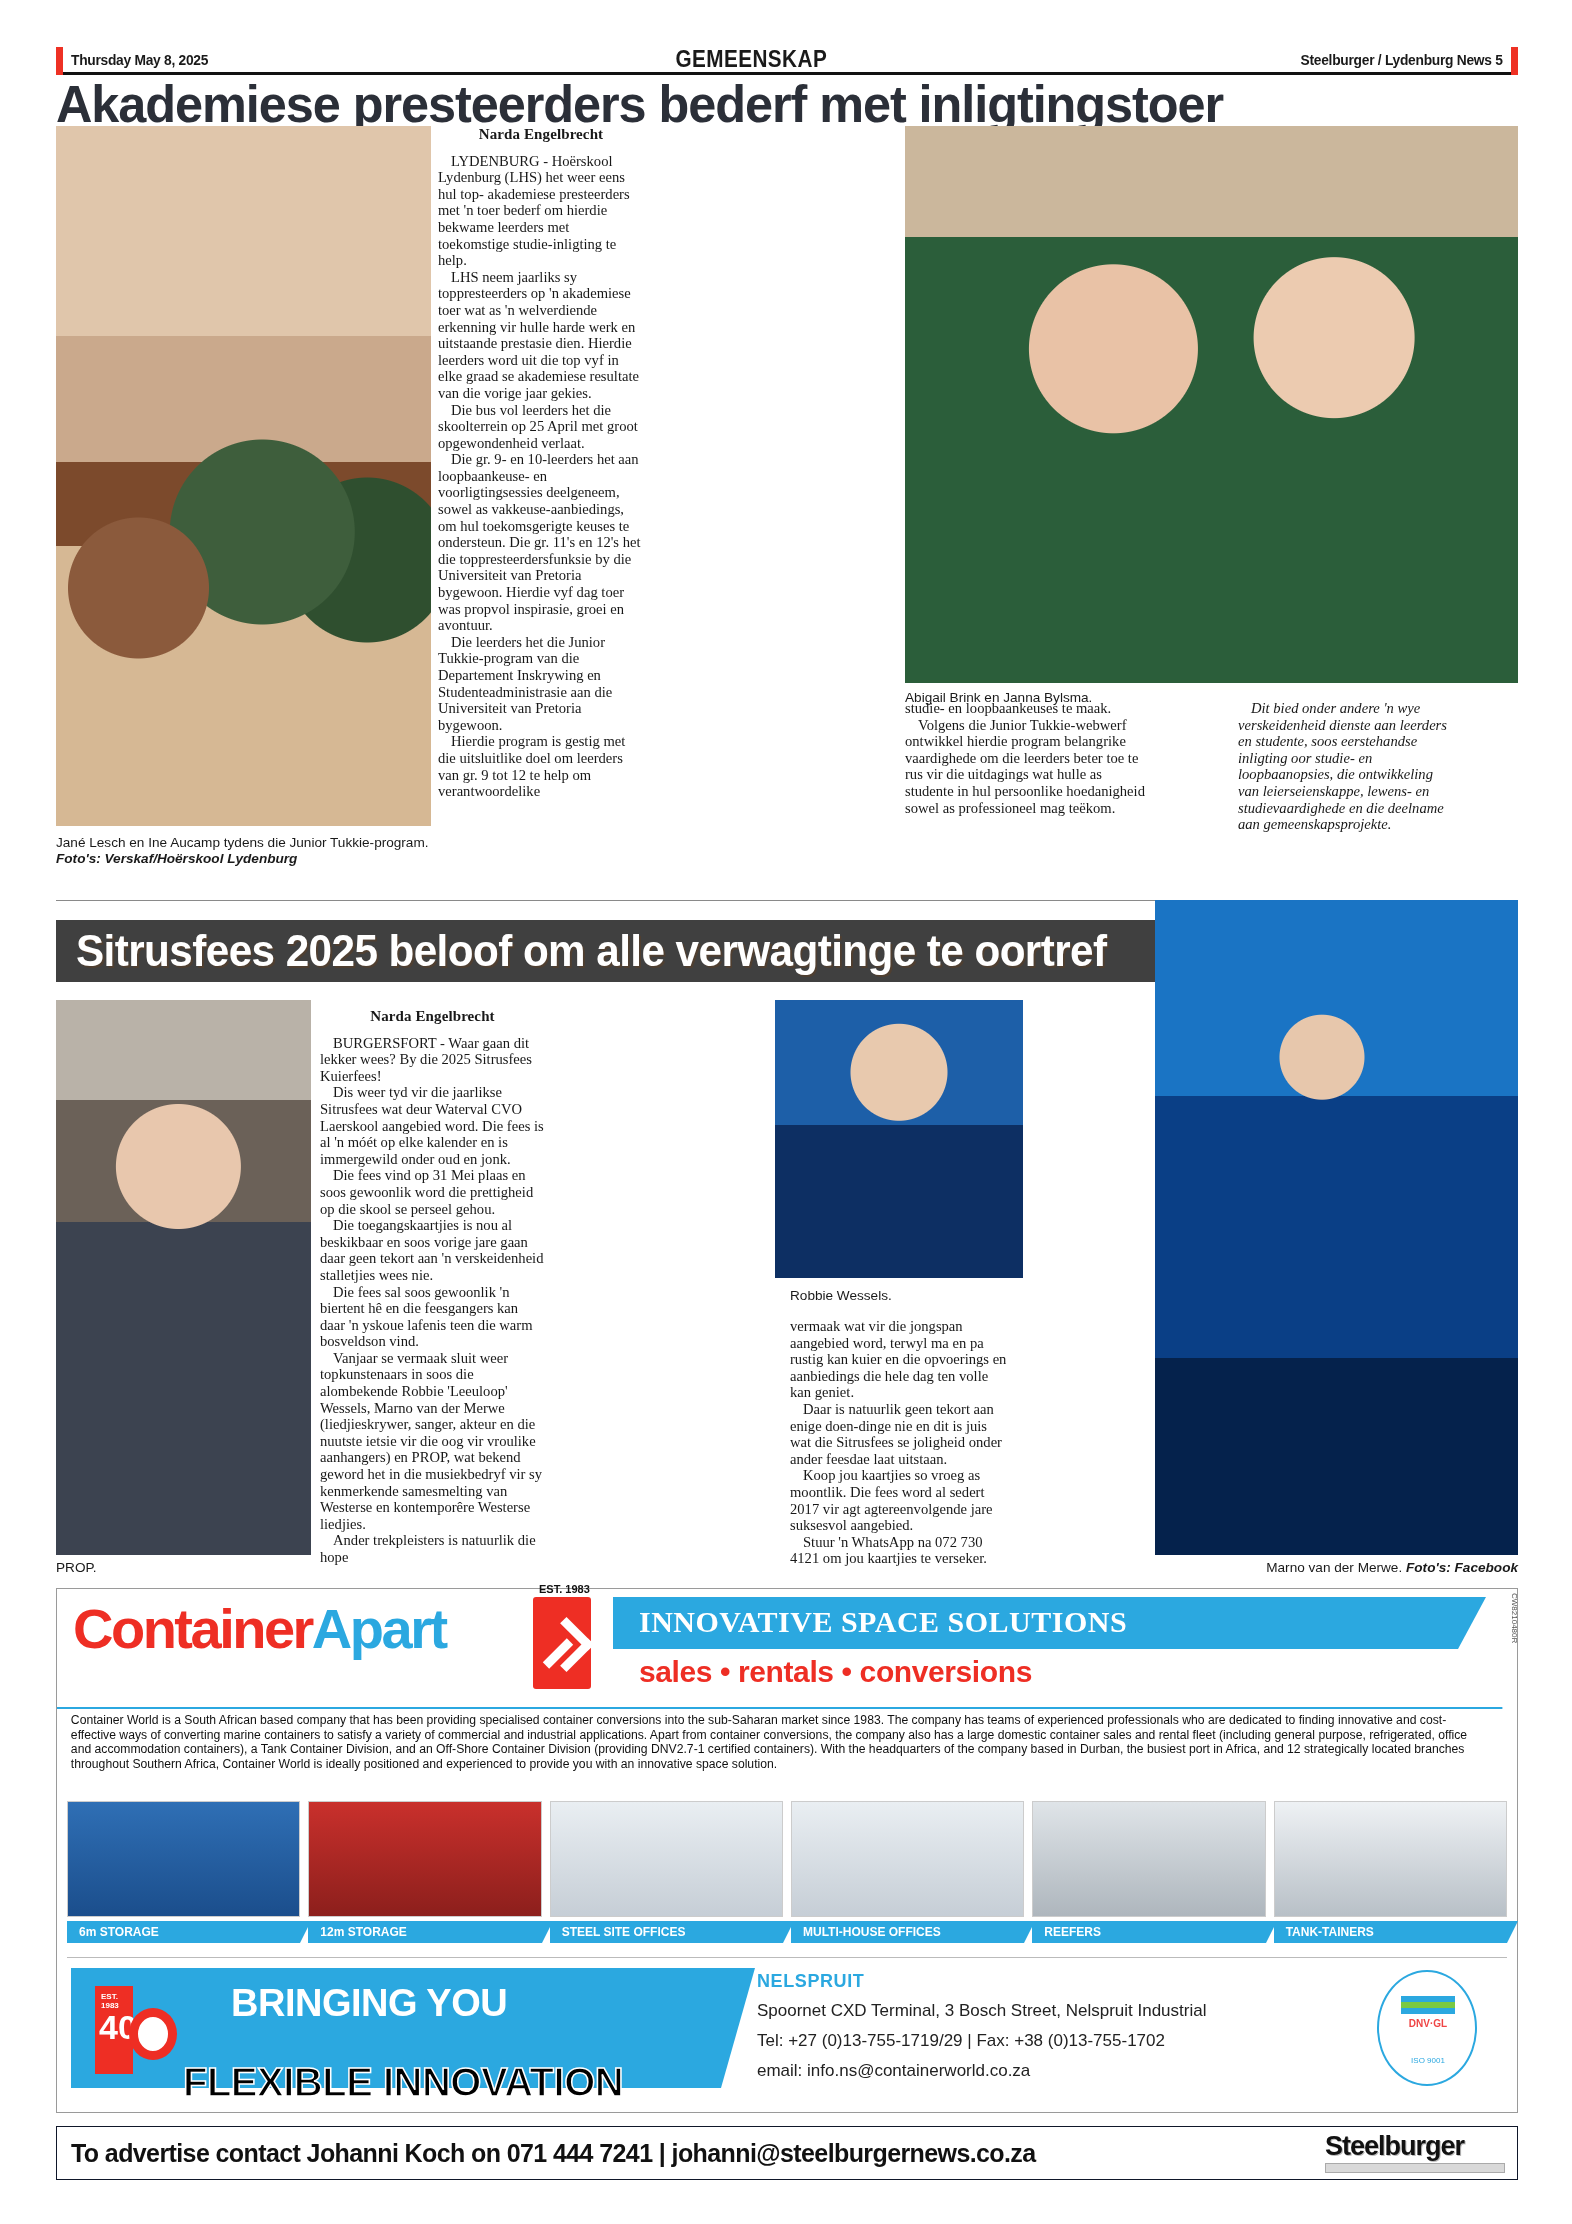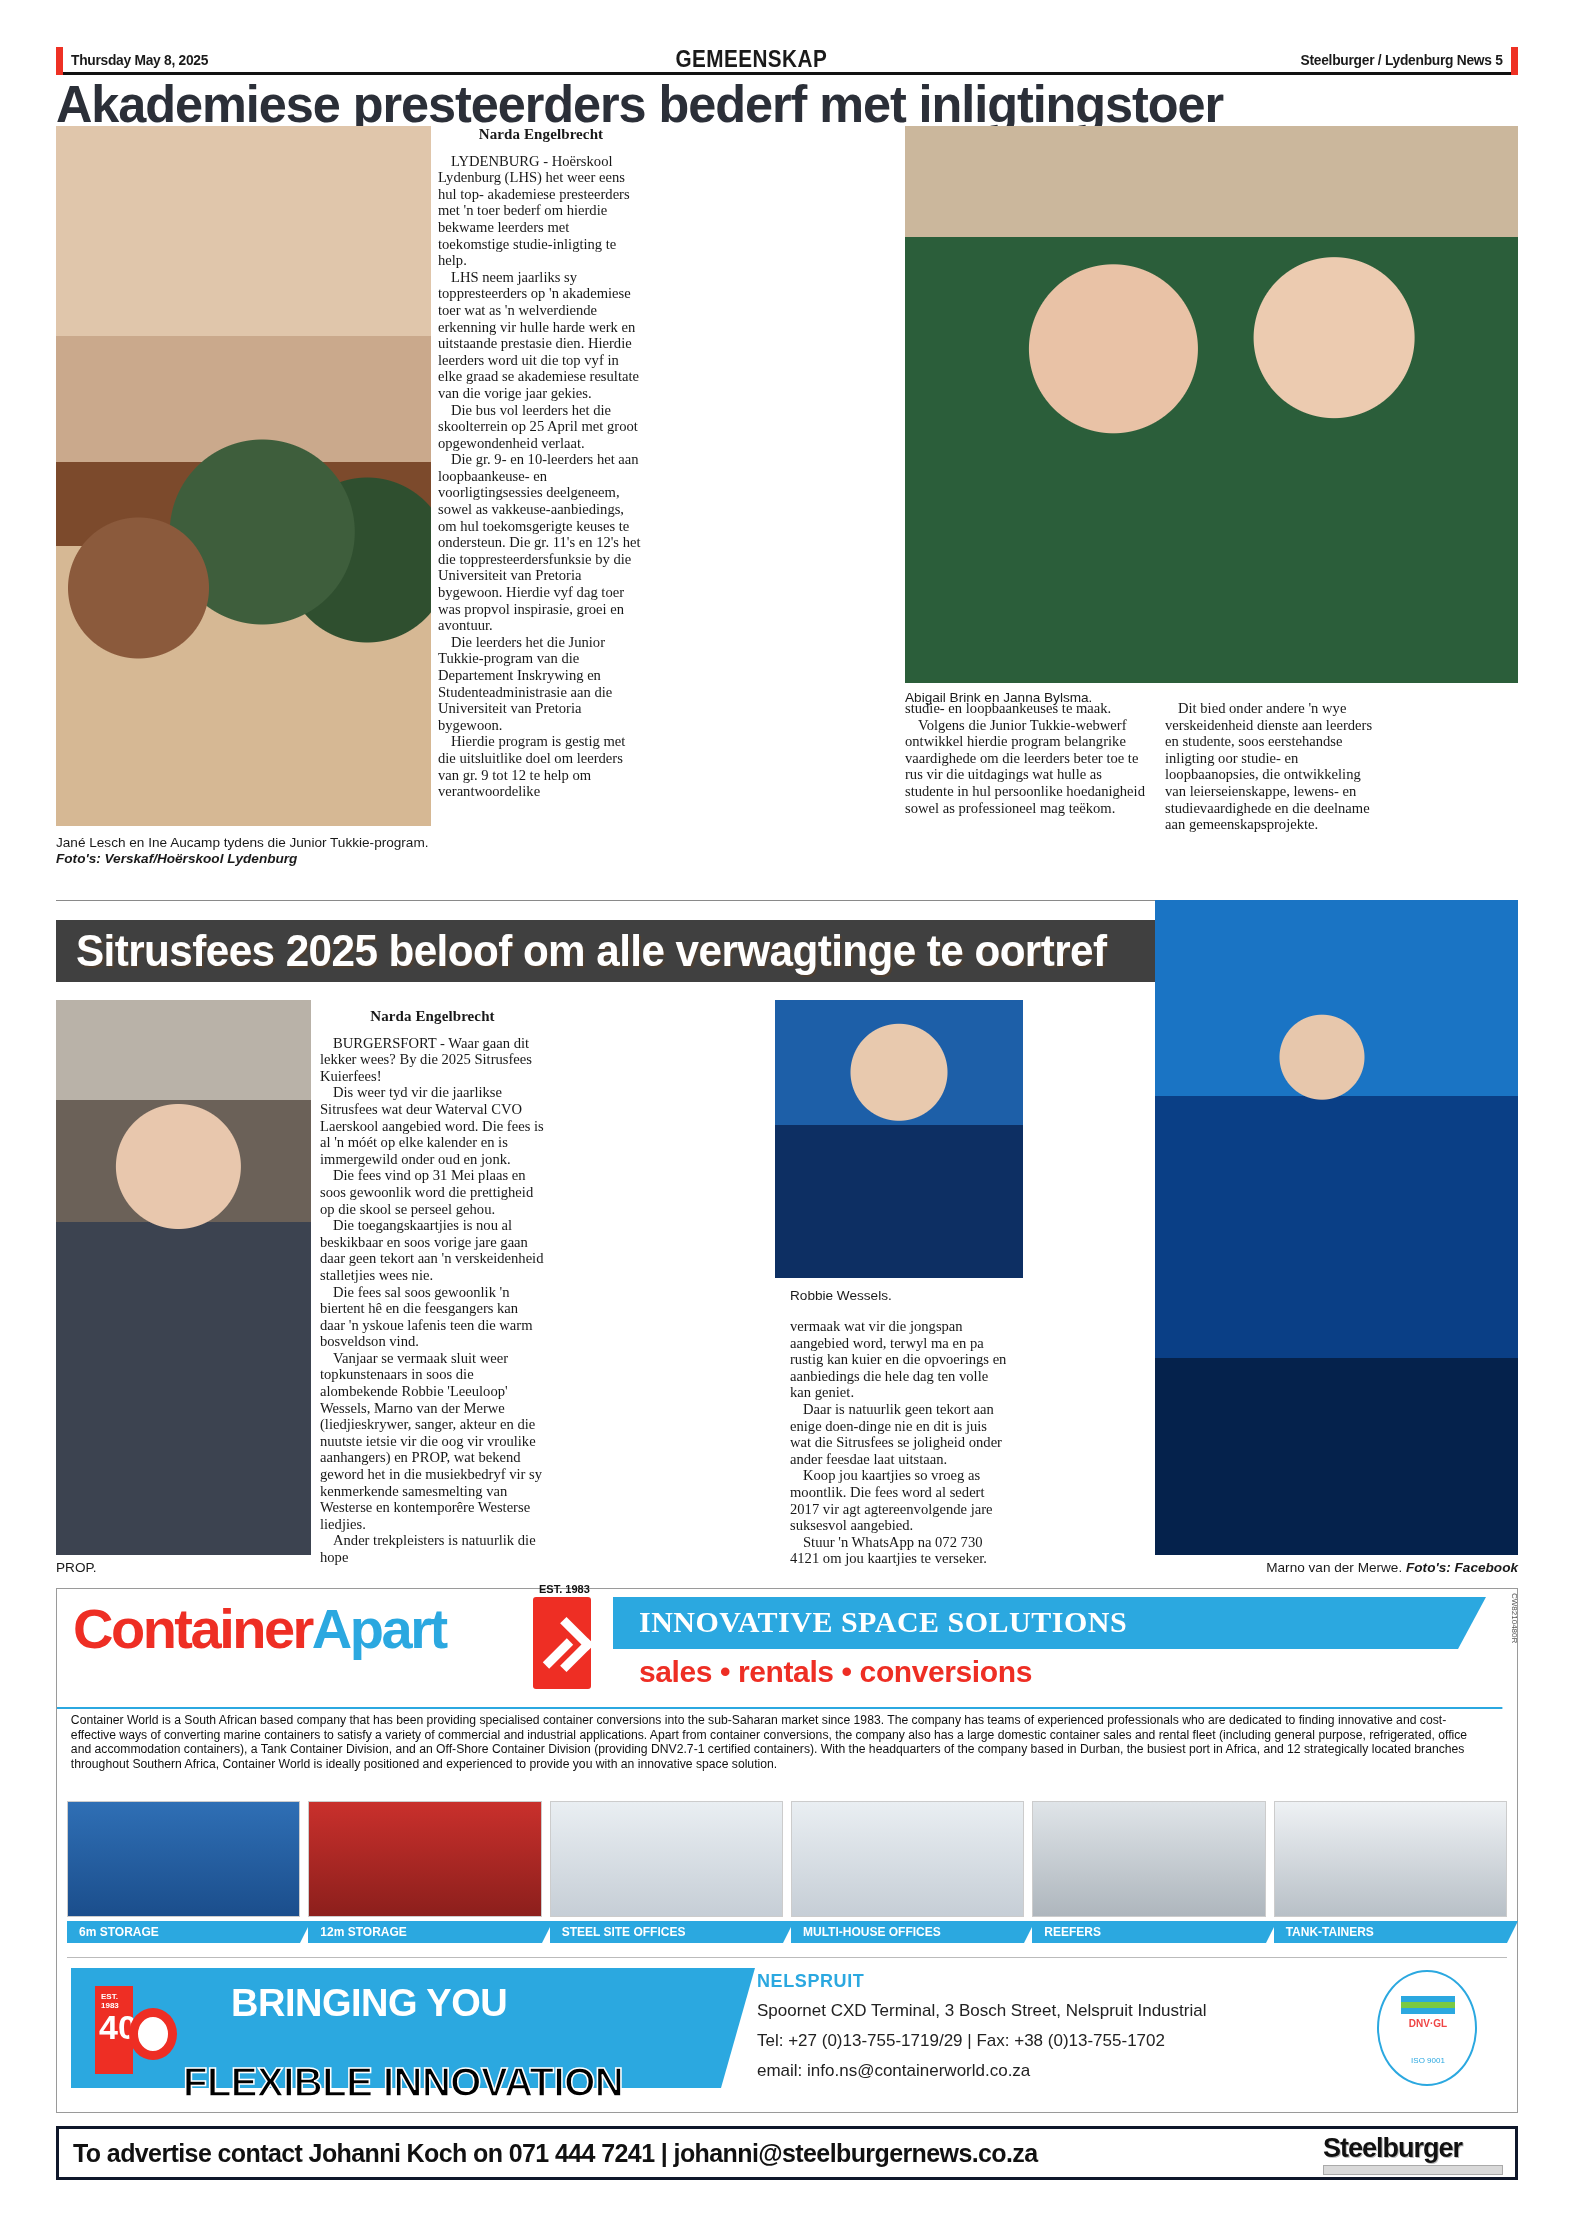"Dit bied onder andere 'n" .s1-col4 { font-style: none -> italic; left: 1165px -> 1238px }
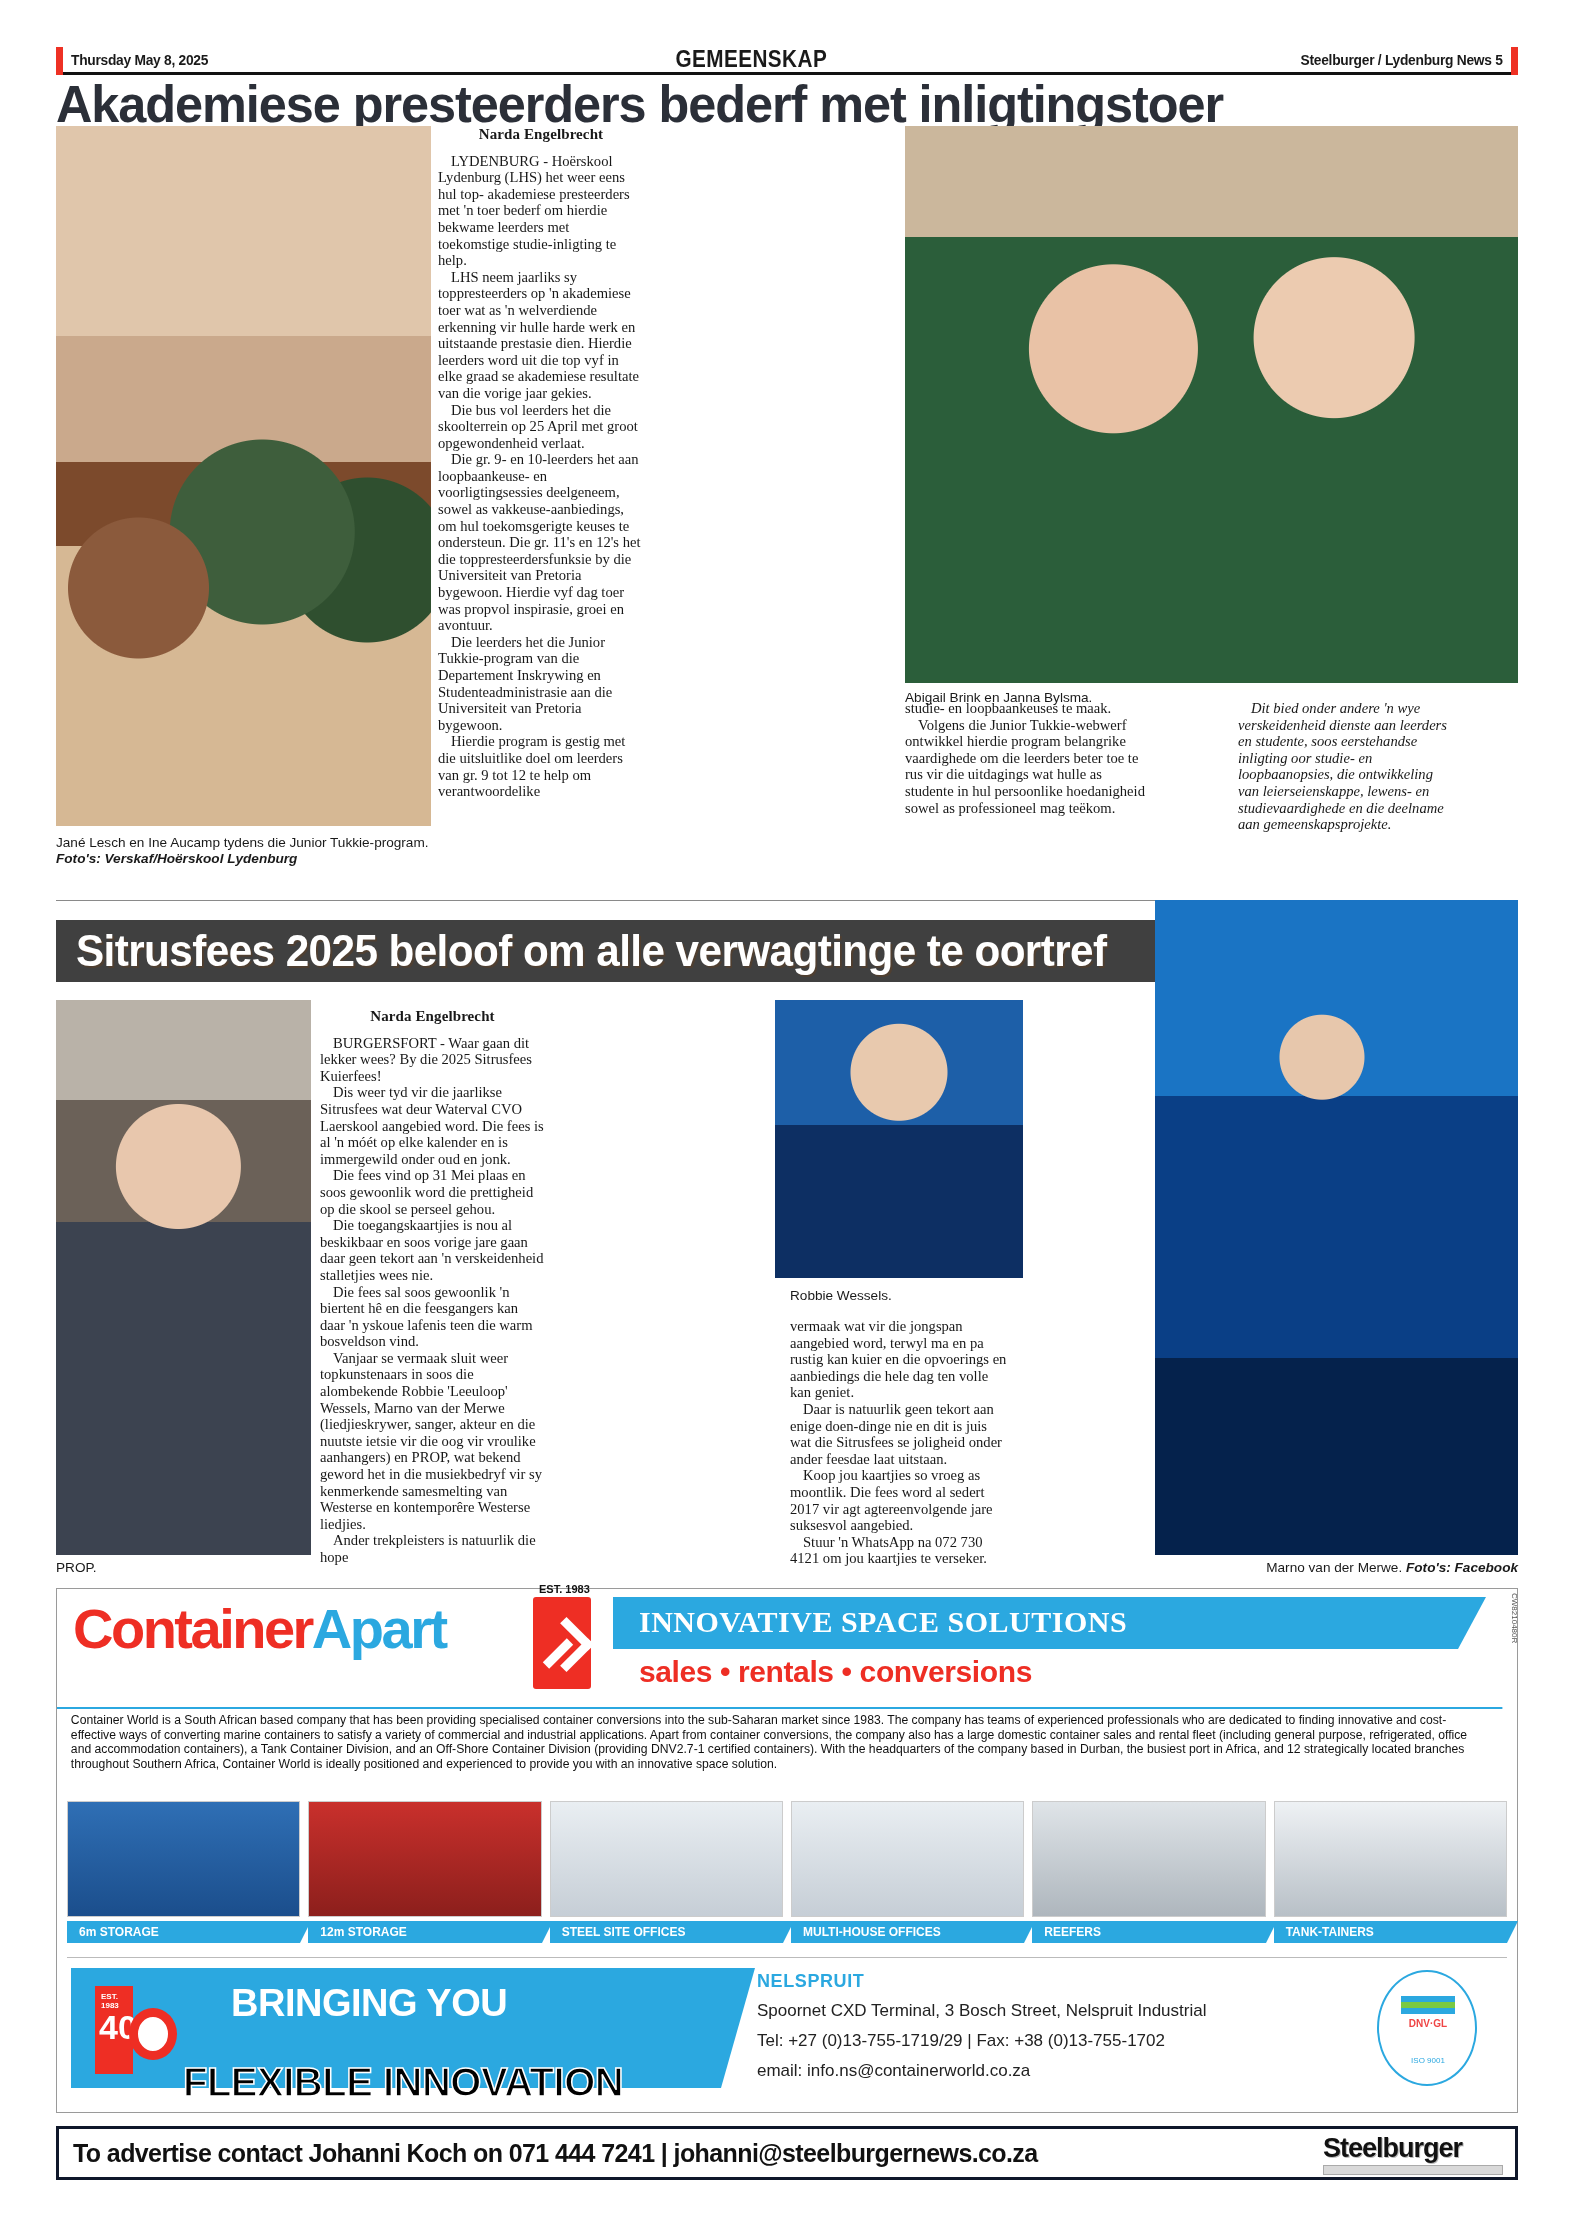"To advertise contact Johanni Koch" .footer { border: 3px solid #0f172a -> 1px solid #0f172a }
